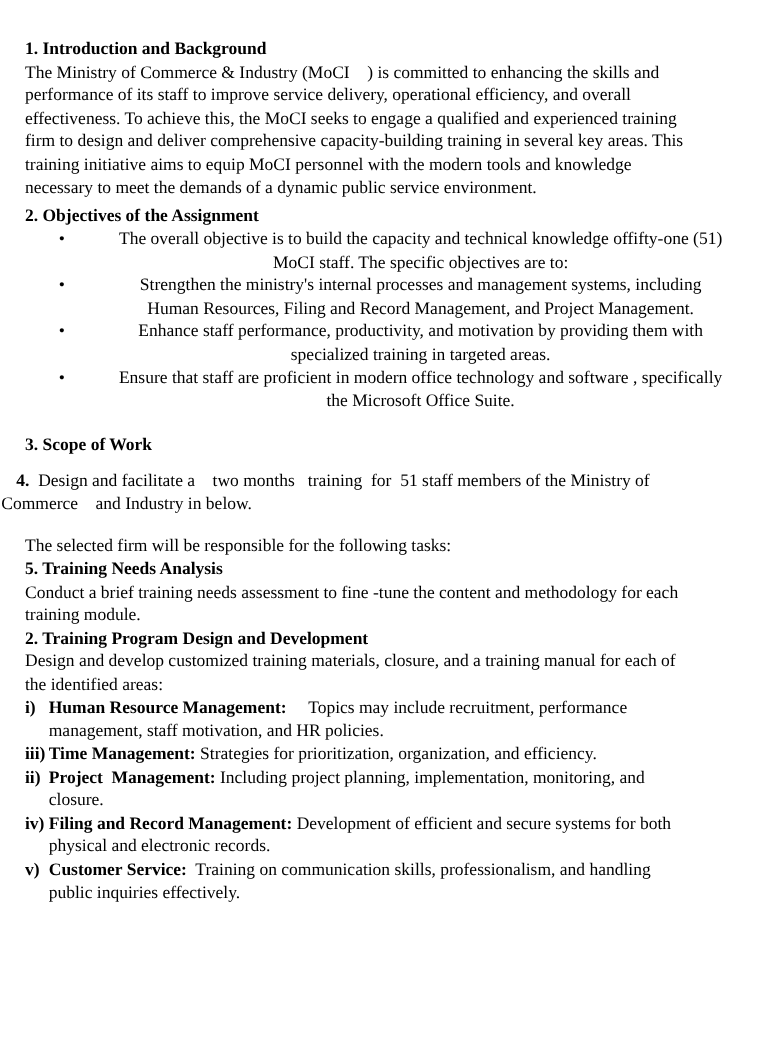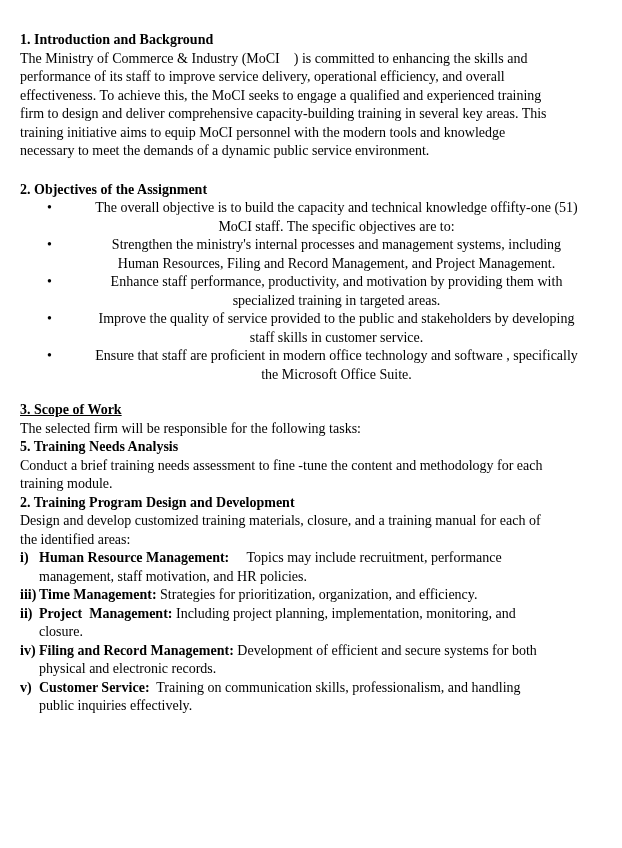"2. Objectives of the Assignment" .gap-sm { margin-top: 20px -> 4px }
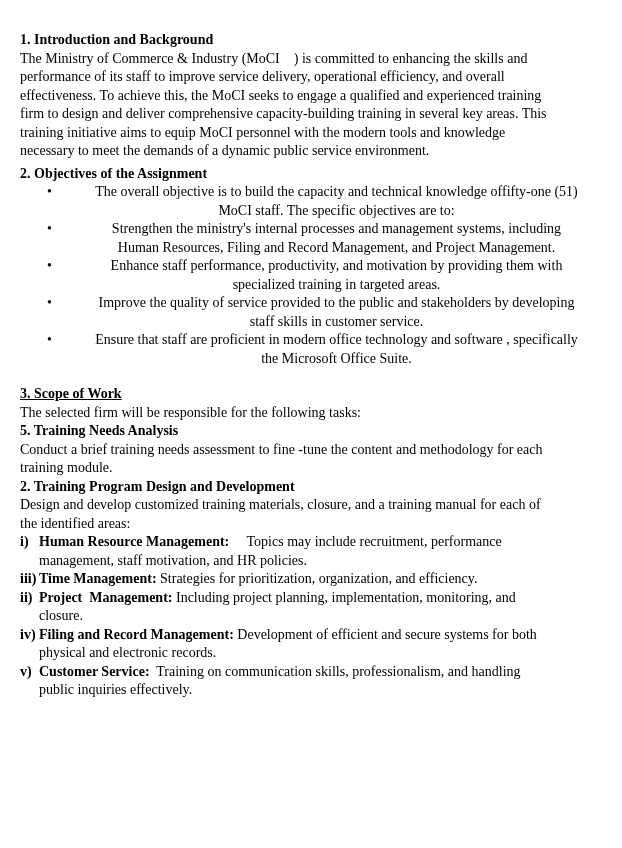"Improve the quality of service" li { html: <li>Improve the quality of service provided to the public and stakeholders by developing staff skills in customer service.</li> -> none }
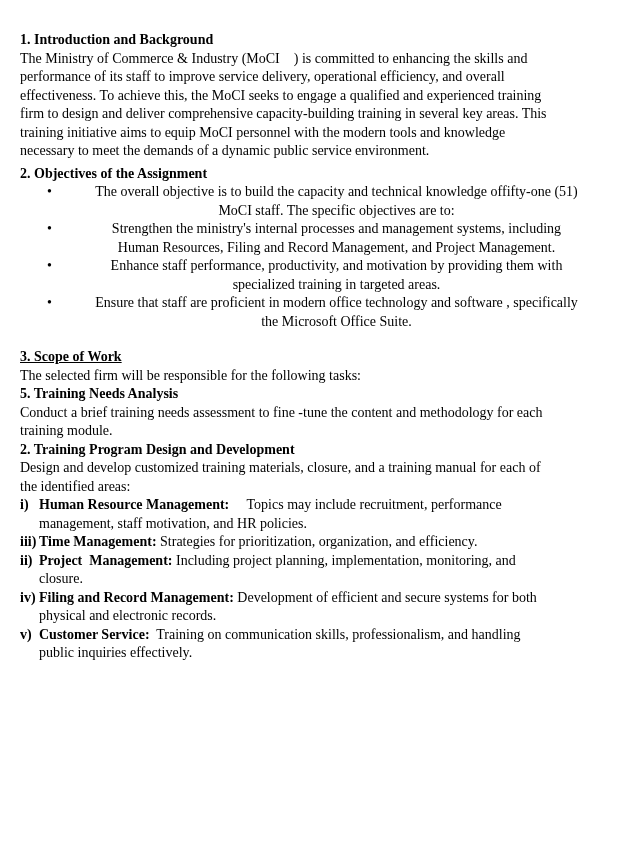"3. Scope of Work" .gap-lg { text-decoration: underline -> none }
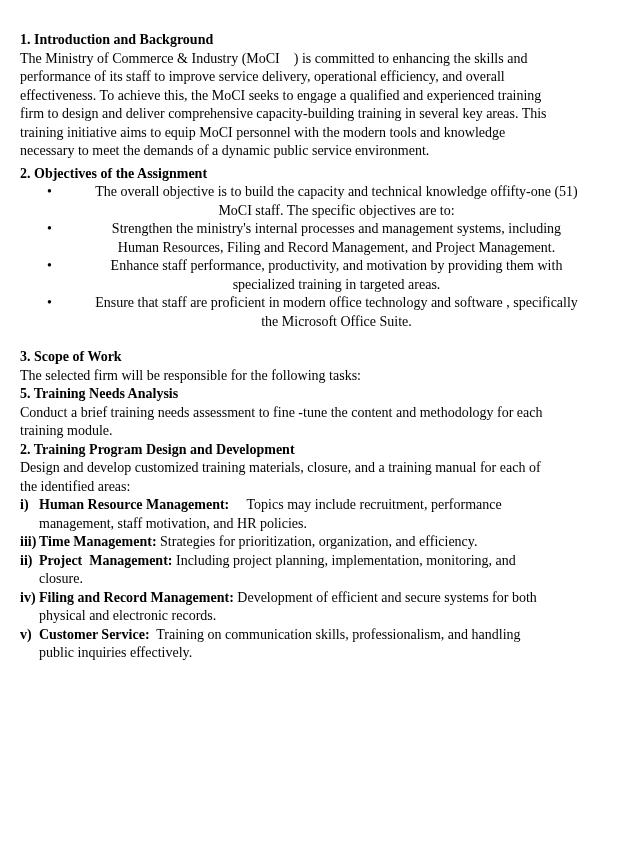"4. Design and facilitate a" p.scope { html: none -> <p><b>4.</b><span> Design and facilitate a two months training for 51 staff members of the Ministry of Commerce and Industry in below.</span></p> }
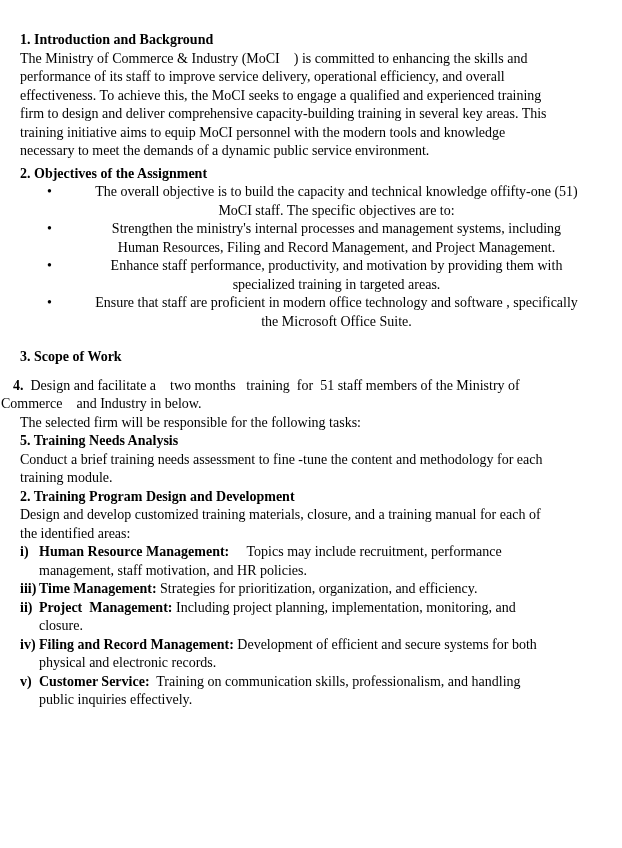"The selected firm will be" .gap-md { margin-top: none -> 15px }
